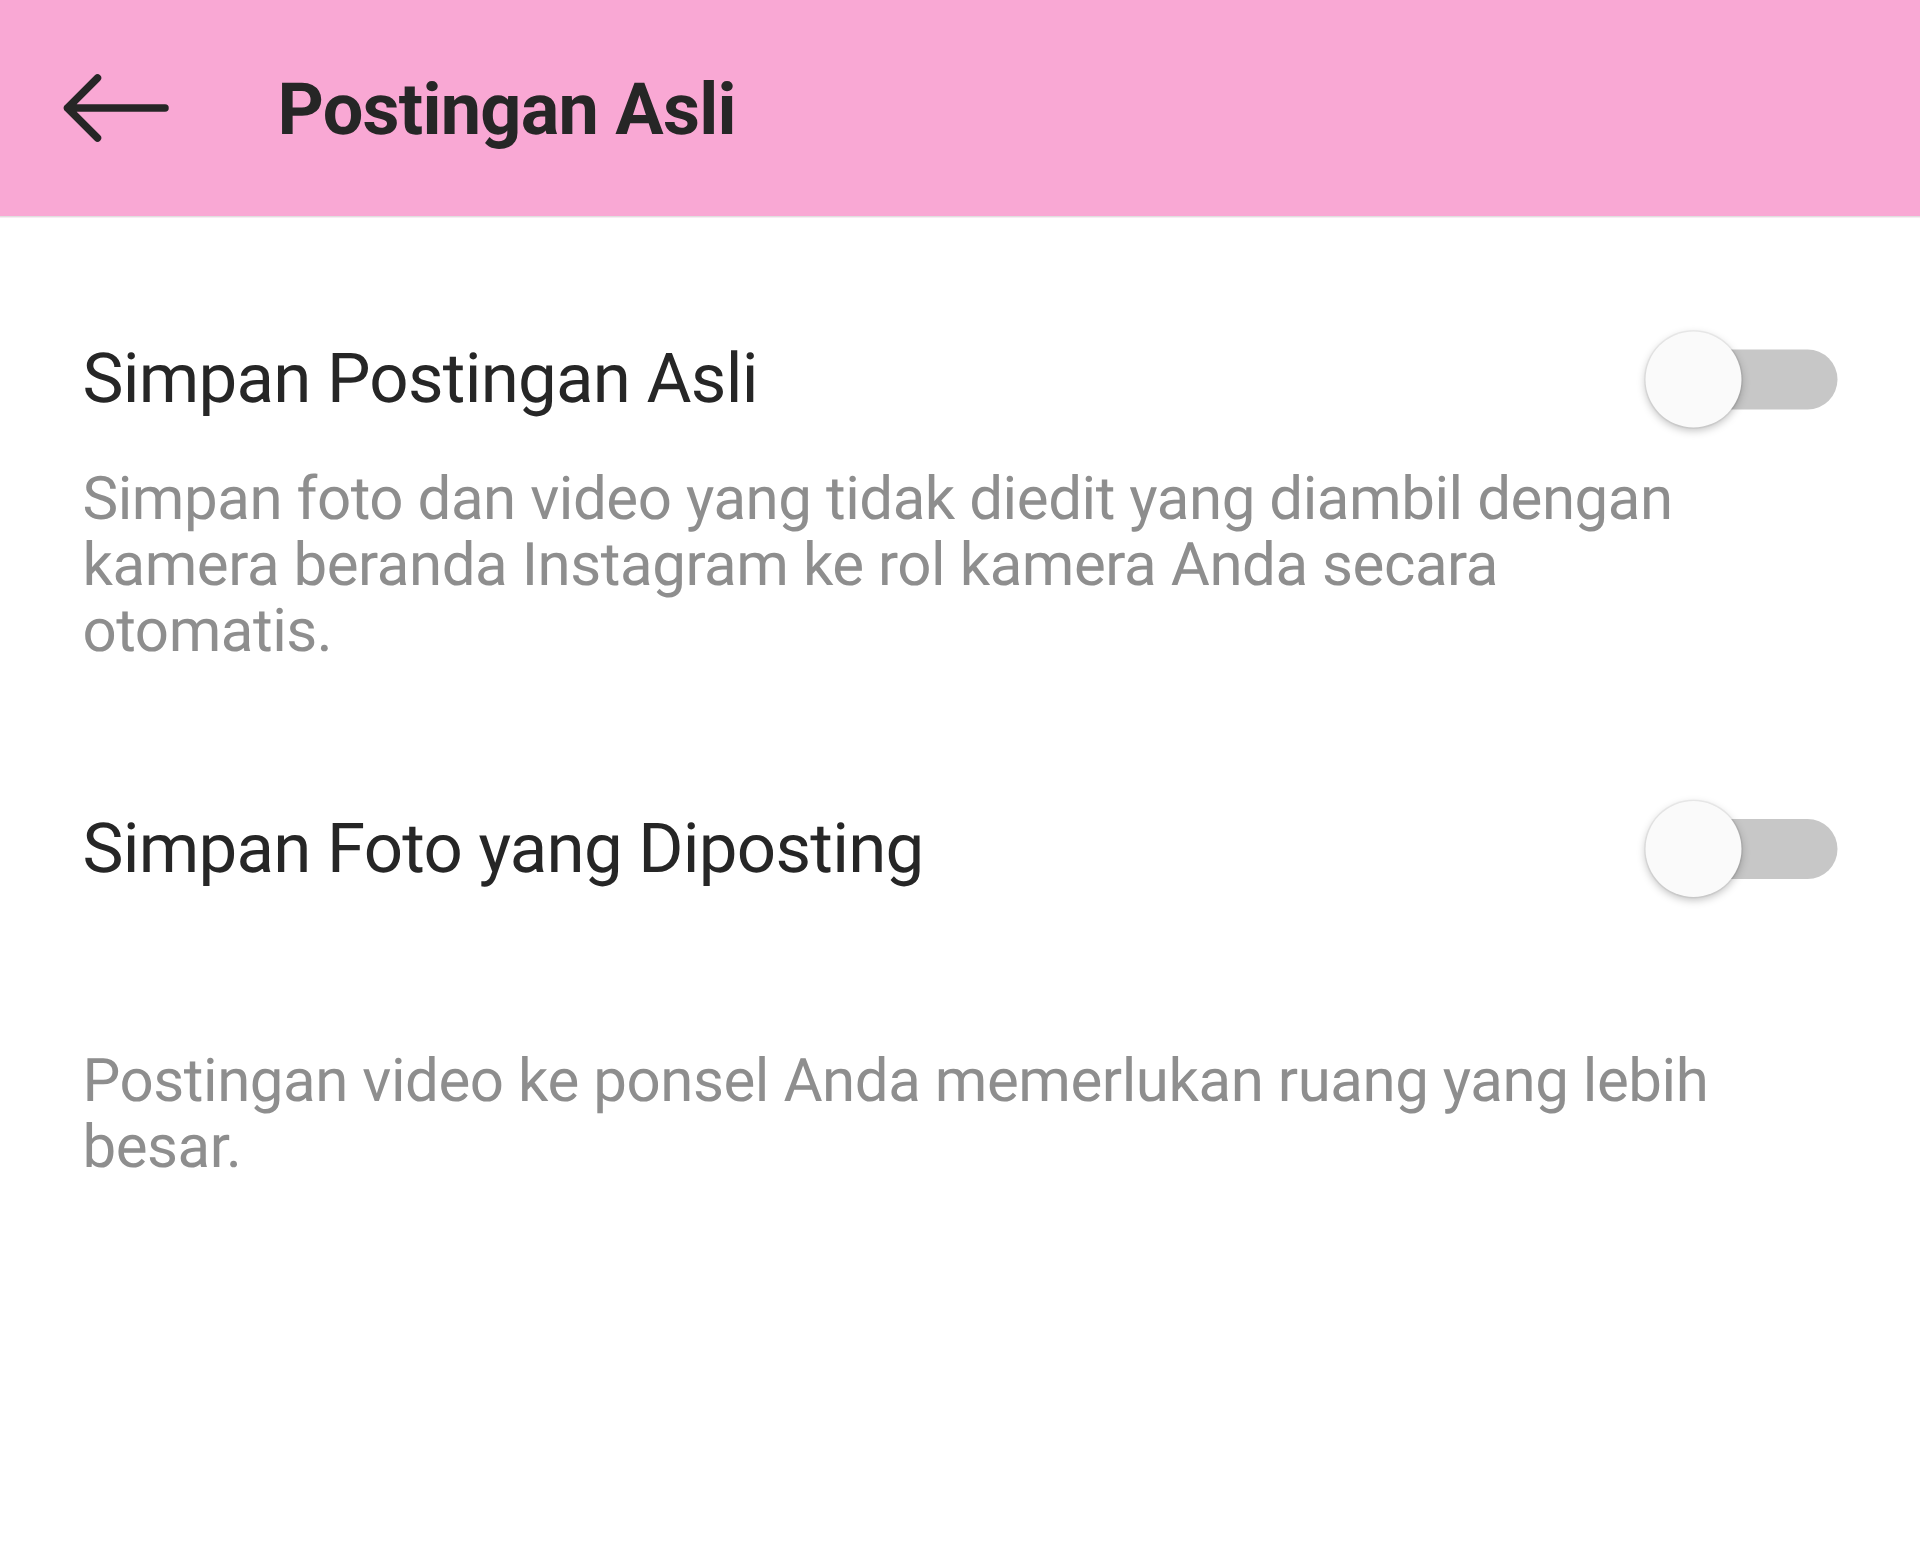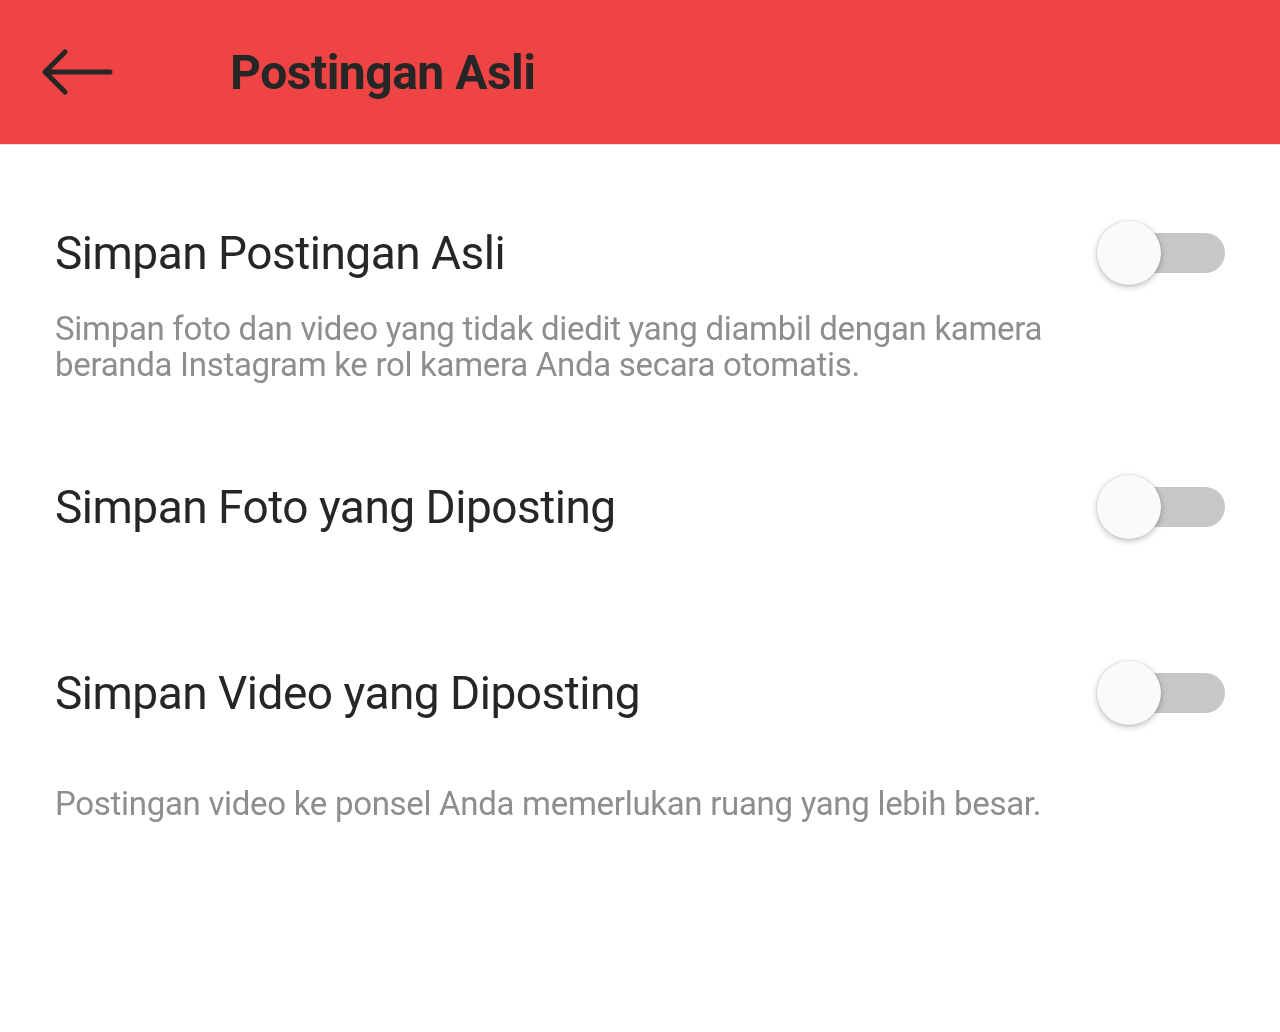"Postingan Asli" .header { background: #ef4444 -> #f9a8d4; gap: 45px -> none }
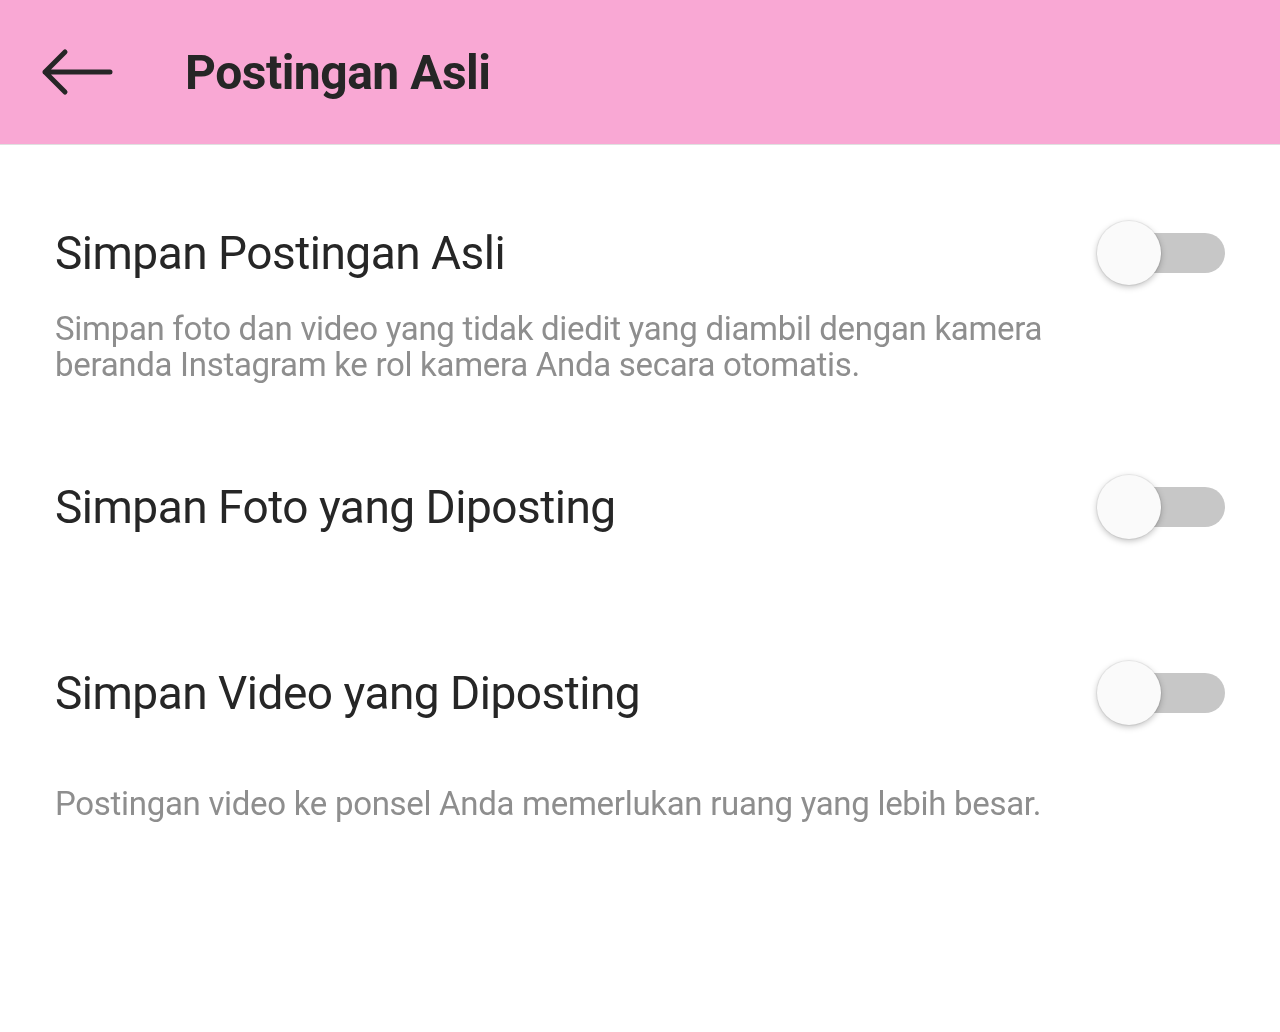"Simpan foto dan video yang" .setting-description { font-size: 33px -> 40px }
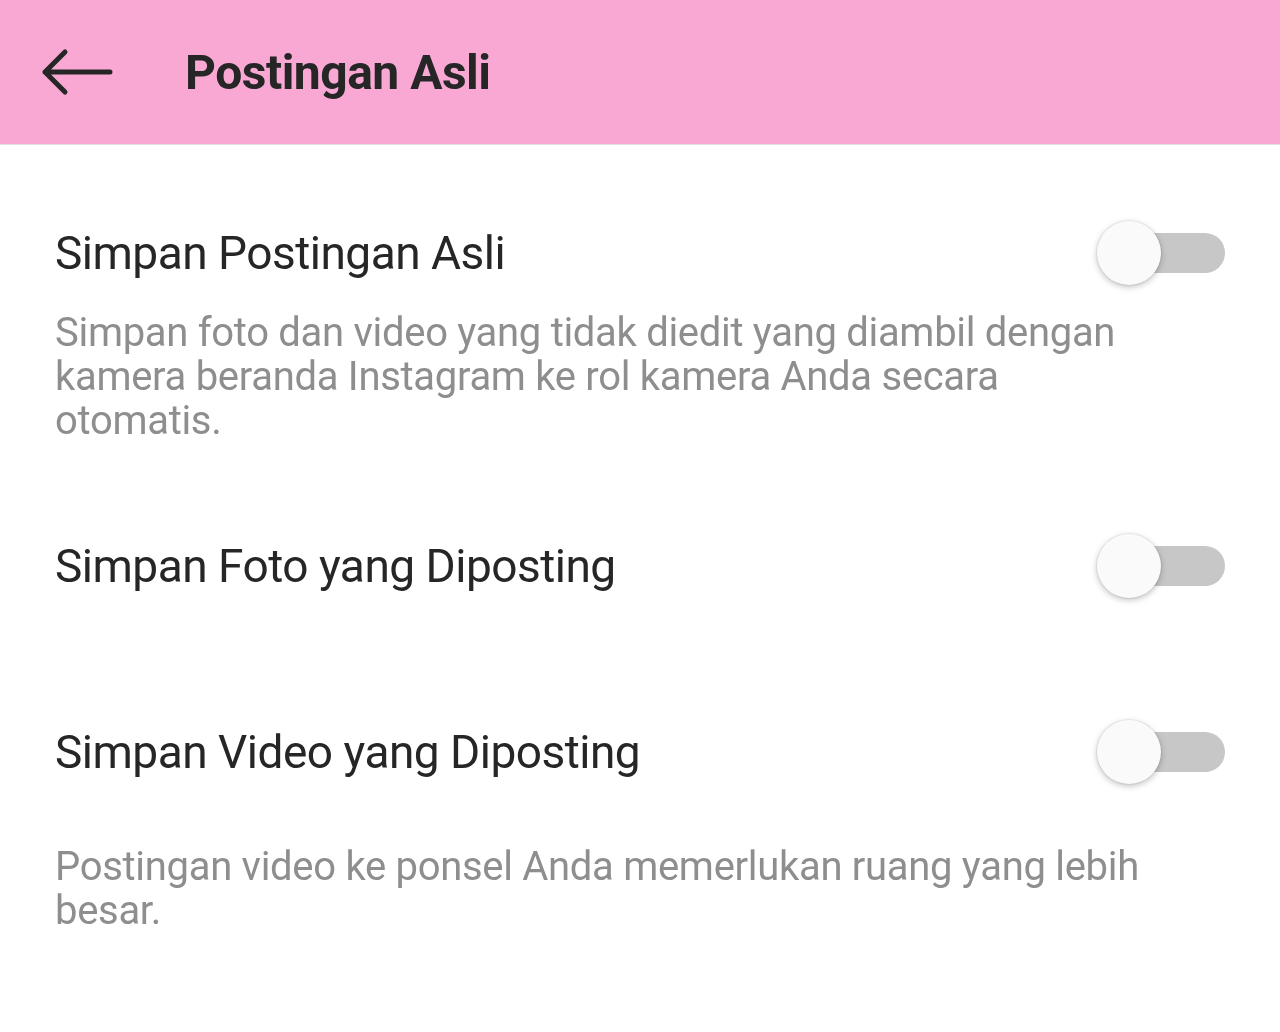"Simpan Video yang Diposting" div.setting-row { html: <div> <span>Simpan Video yang Diposting</span> <div> <div></div> <div></div> </div> </div> -> none }
